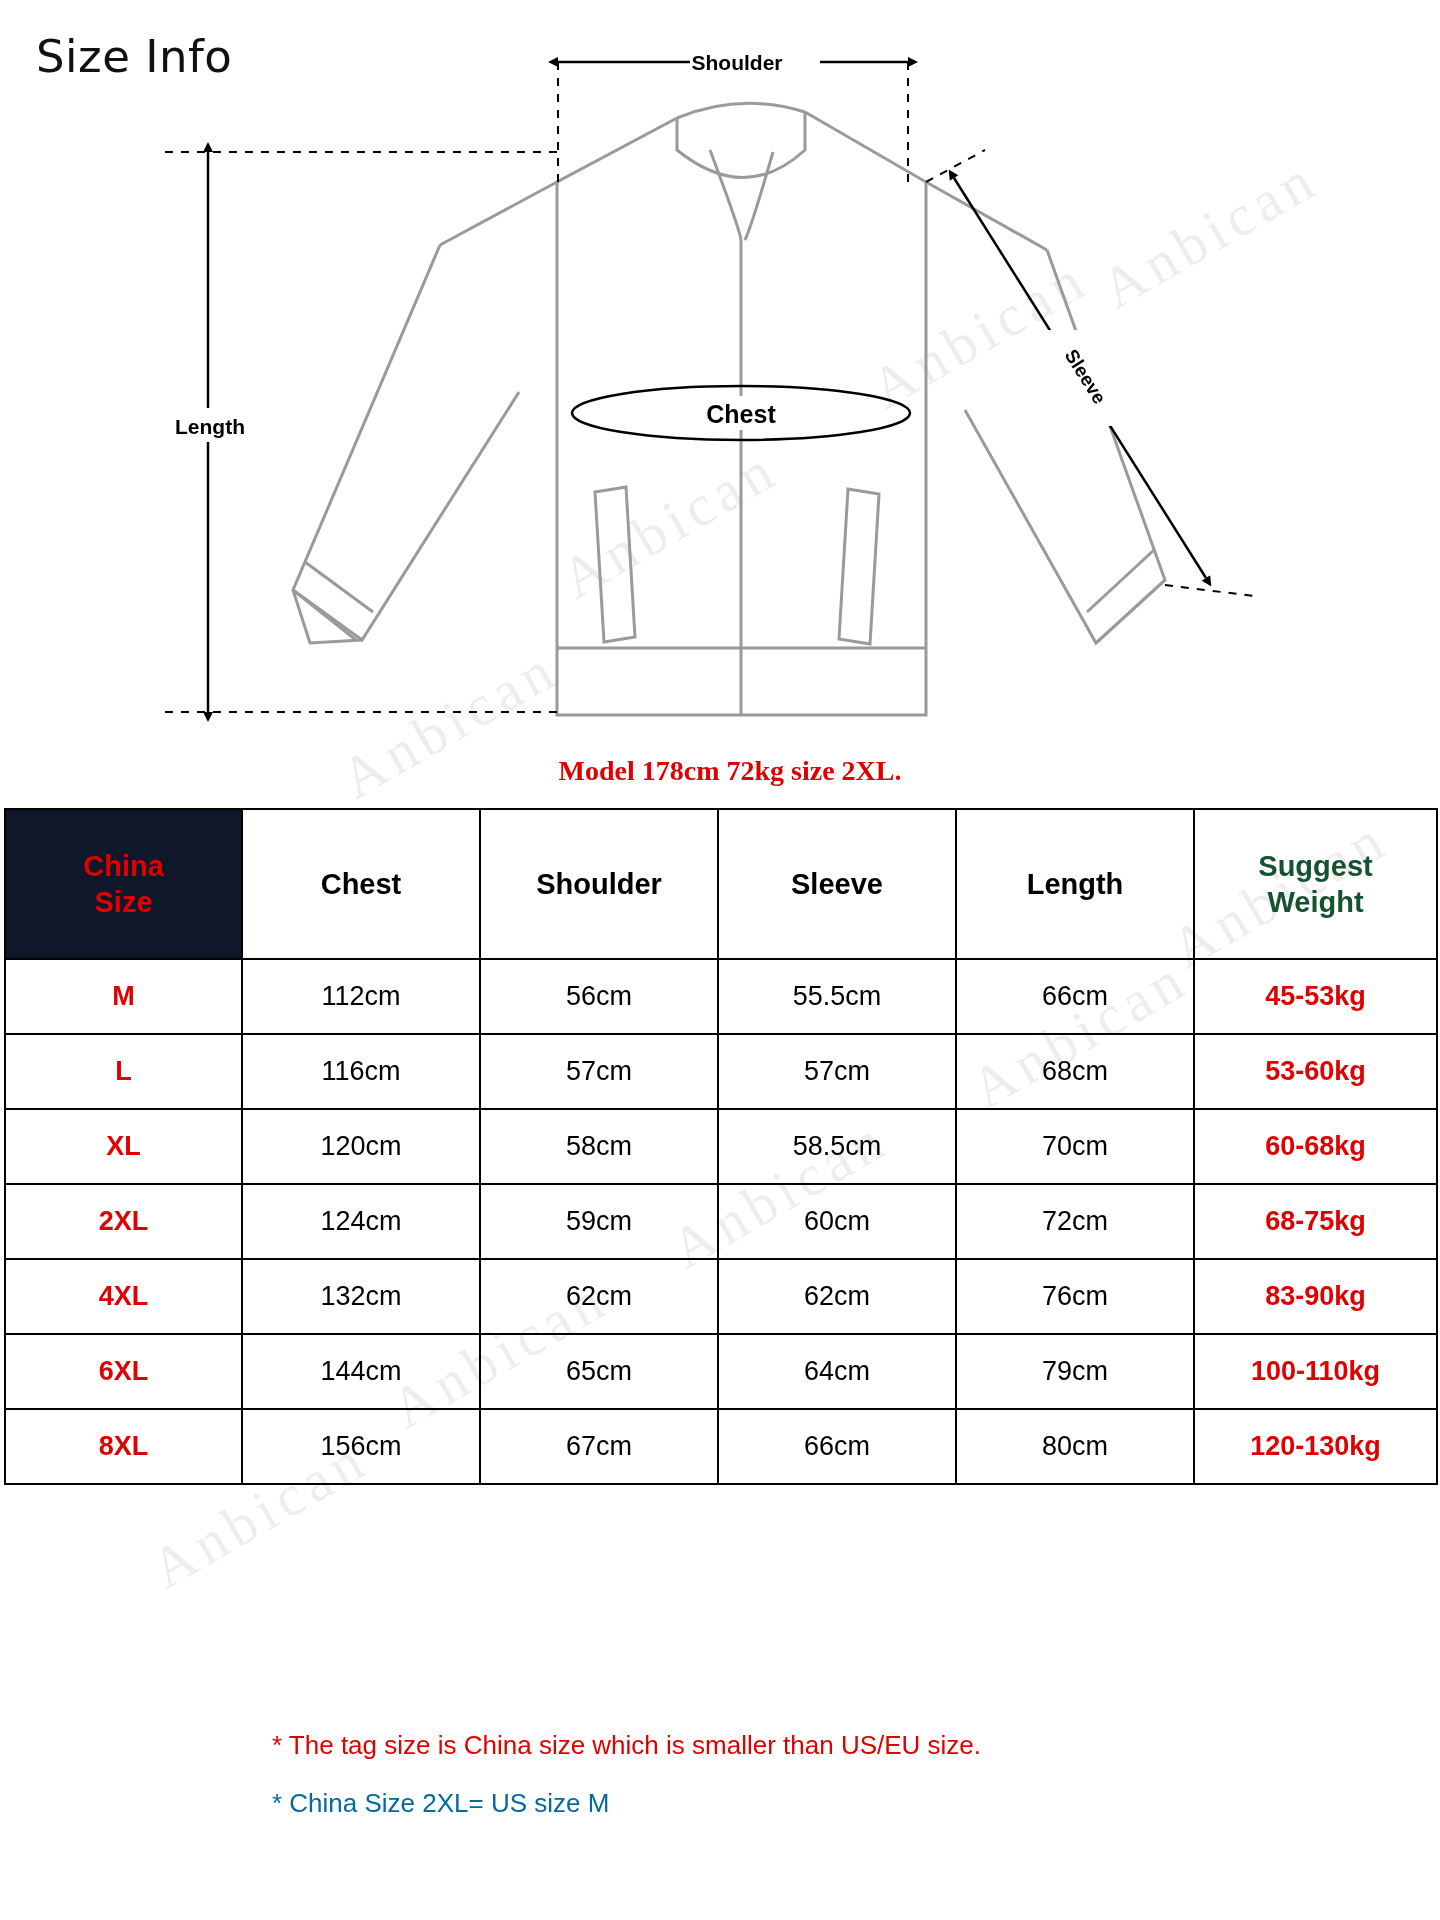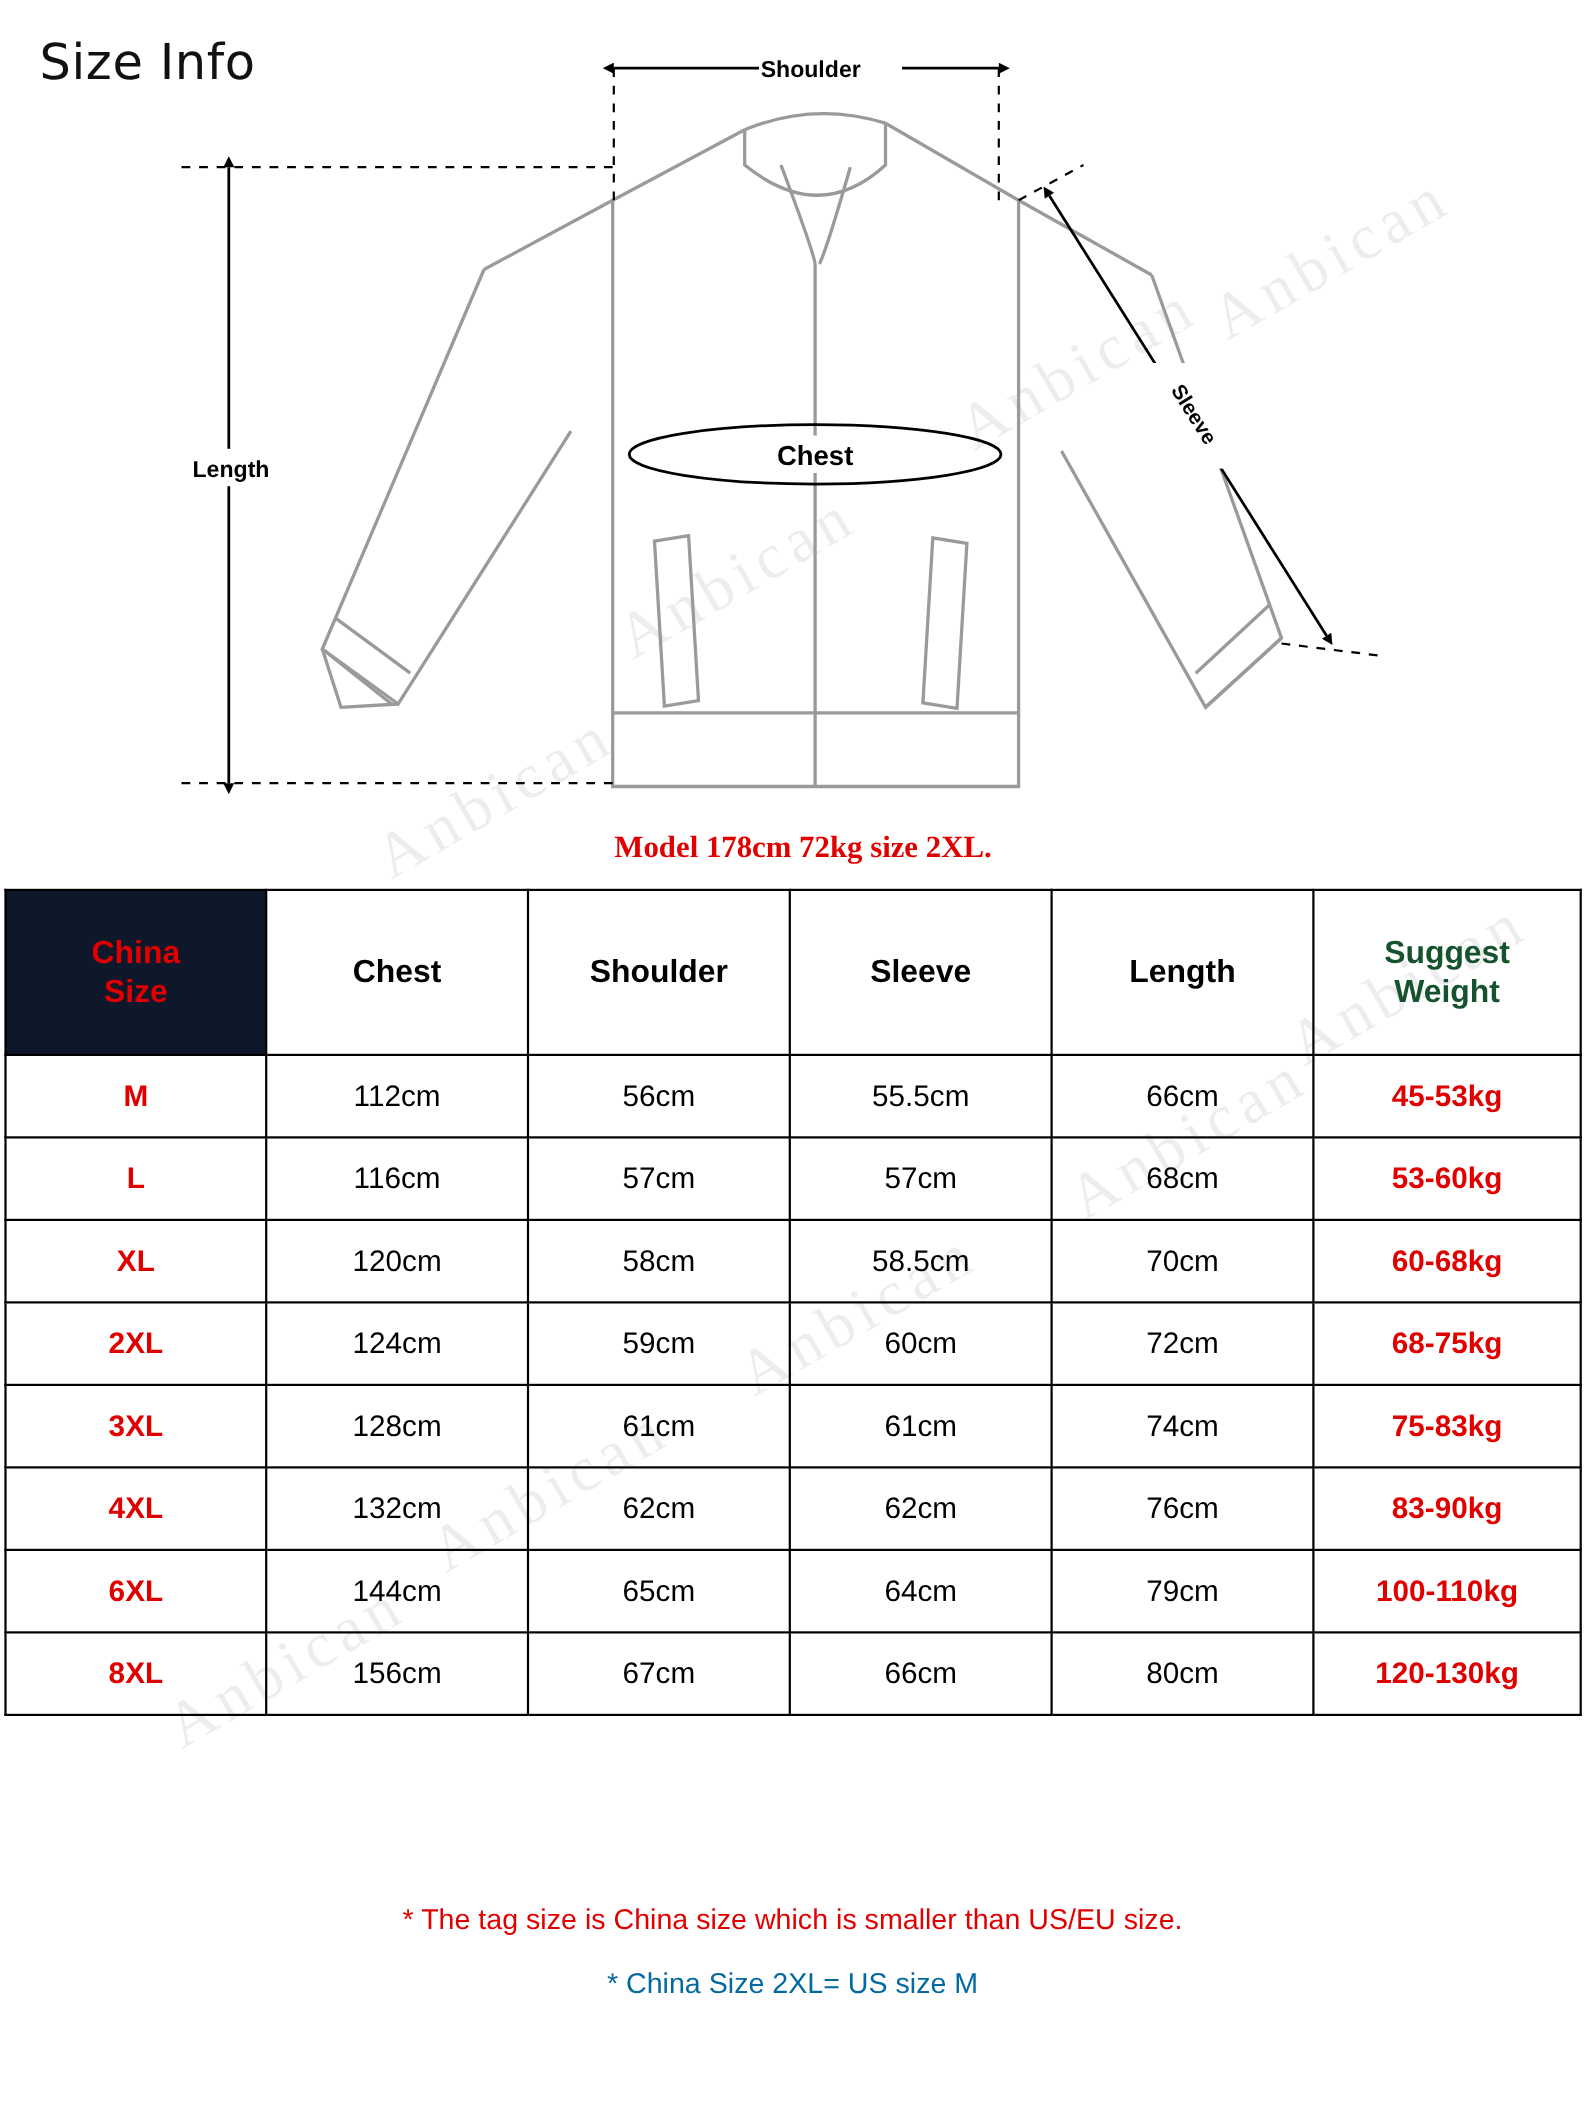"3XL" tr { html: <tr> <td>3XL</td> <td>128cm</td> <td>61cm</td> <td>61cm</td> <td>74cm</td> <td>75-83kg</td> </tr> -> none }
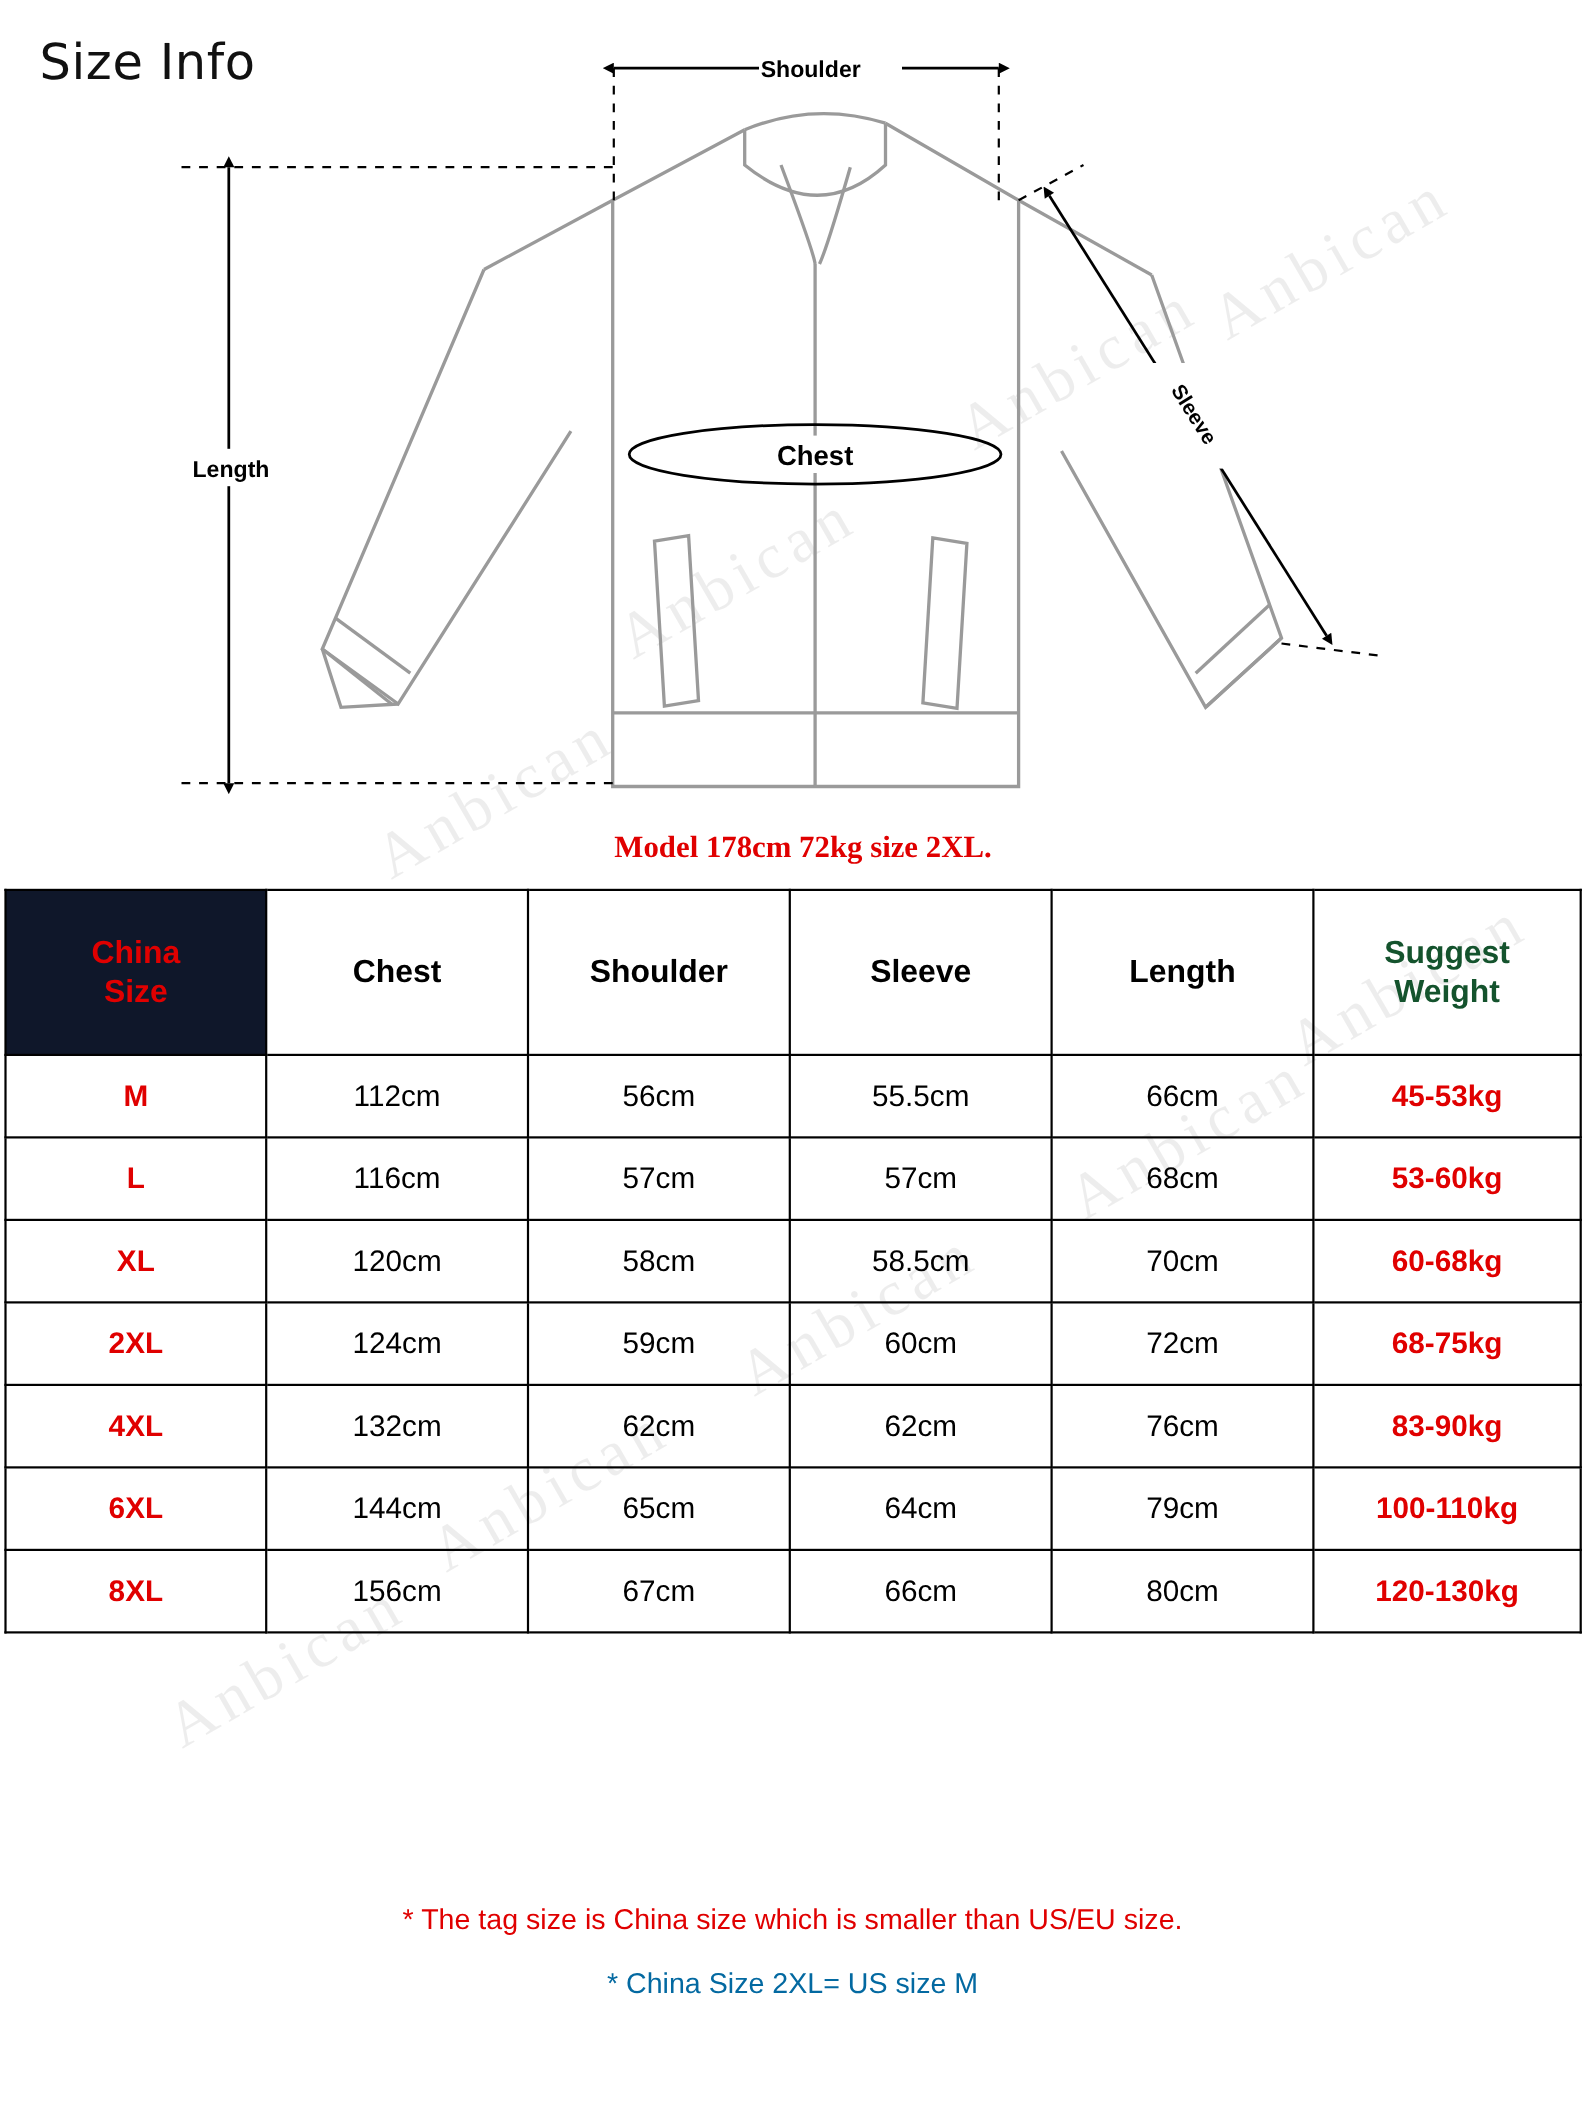"* The tag size is" .notes { text-align: center -> none }
